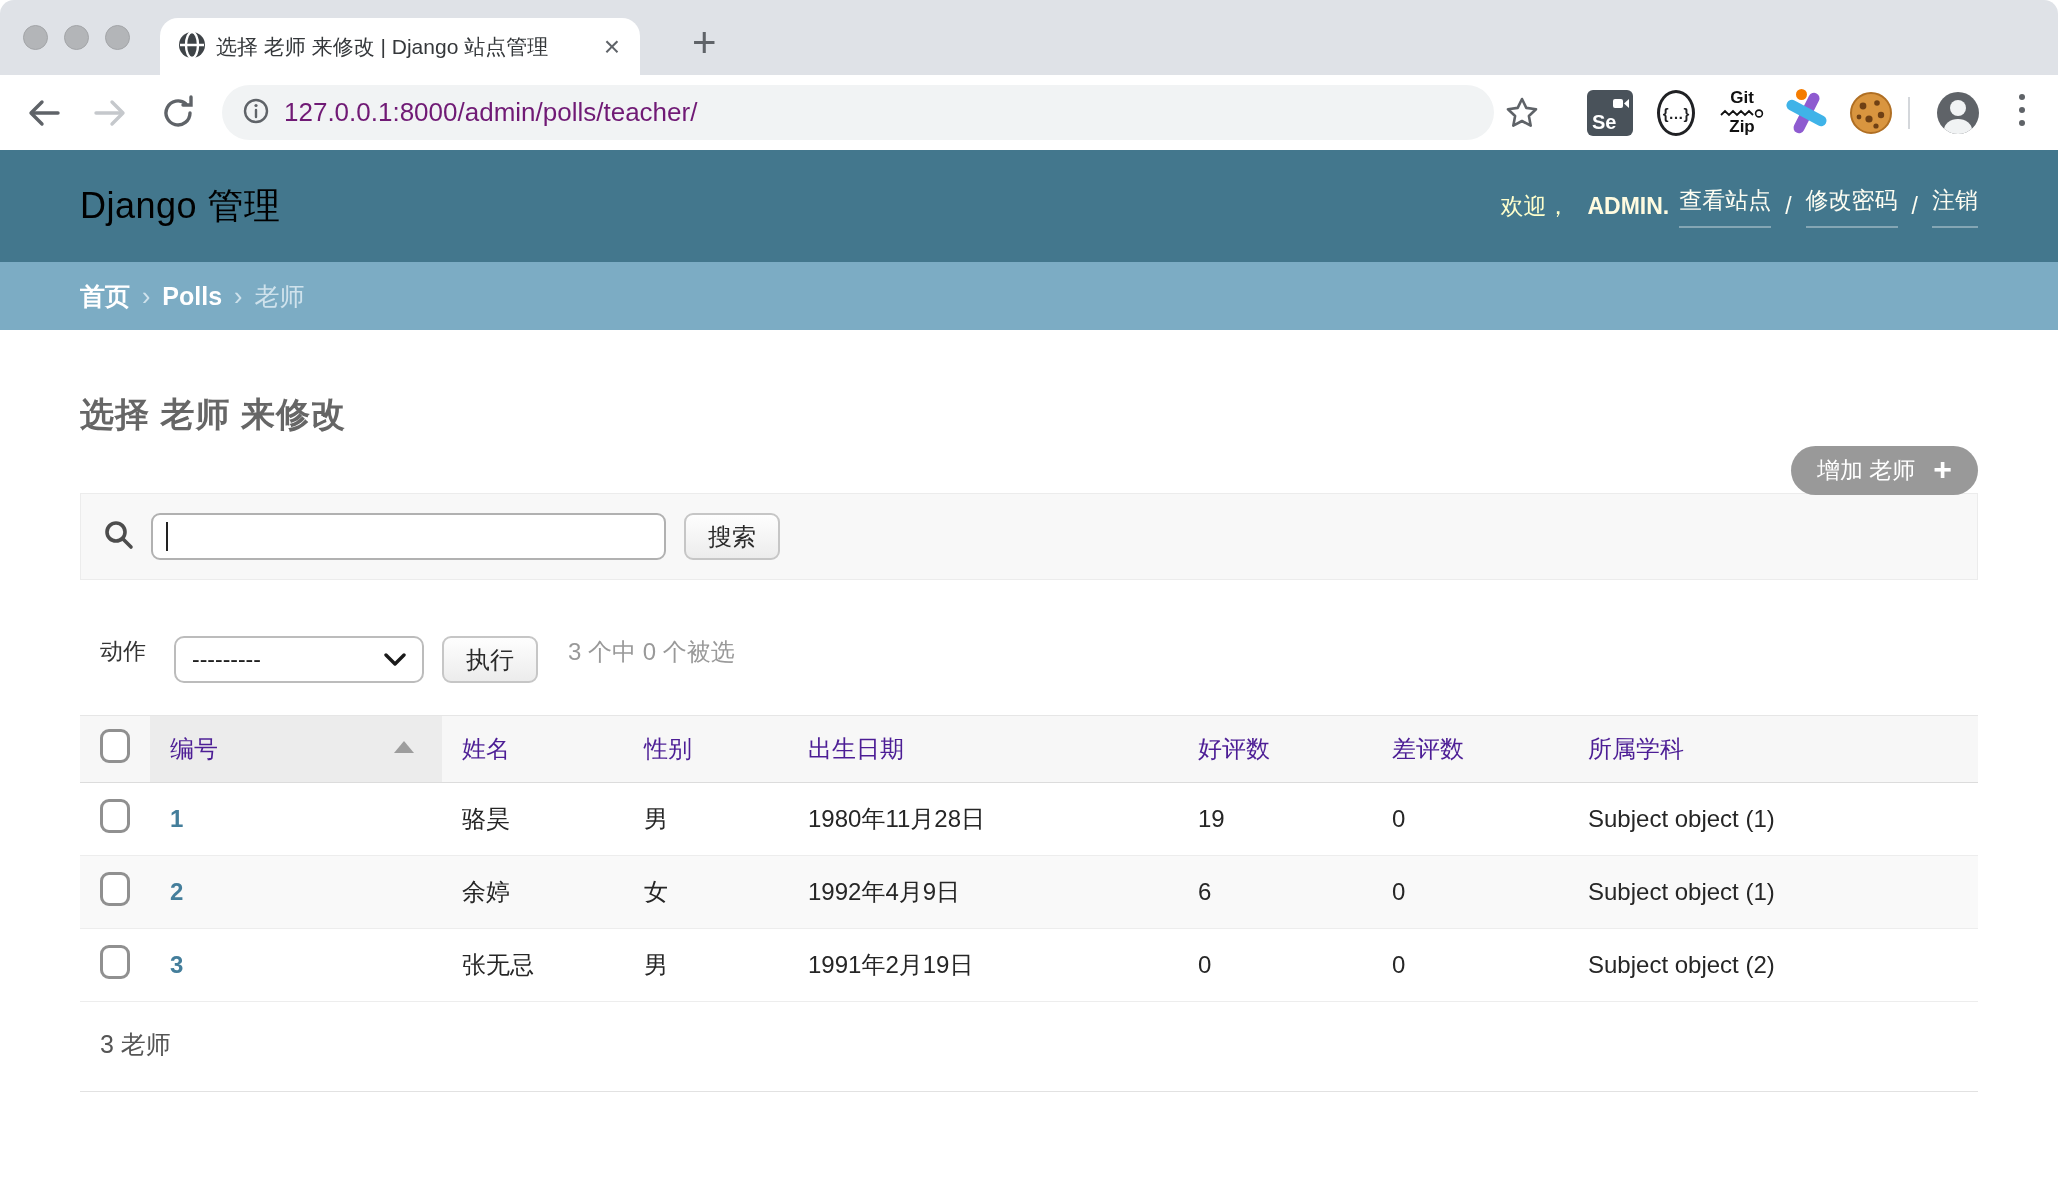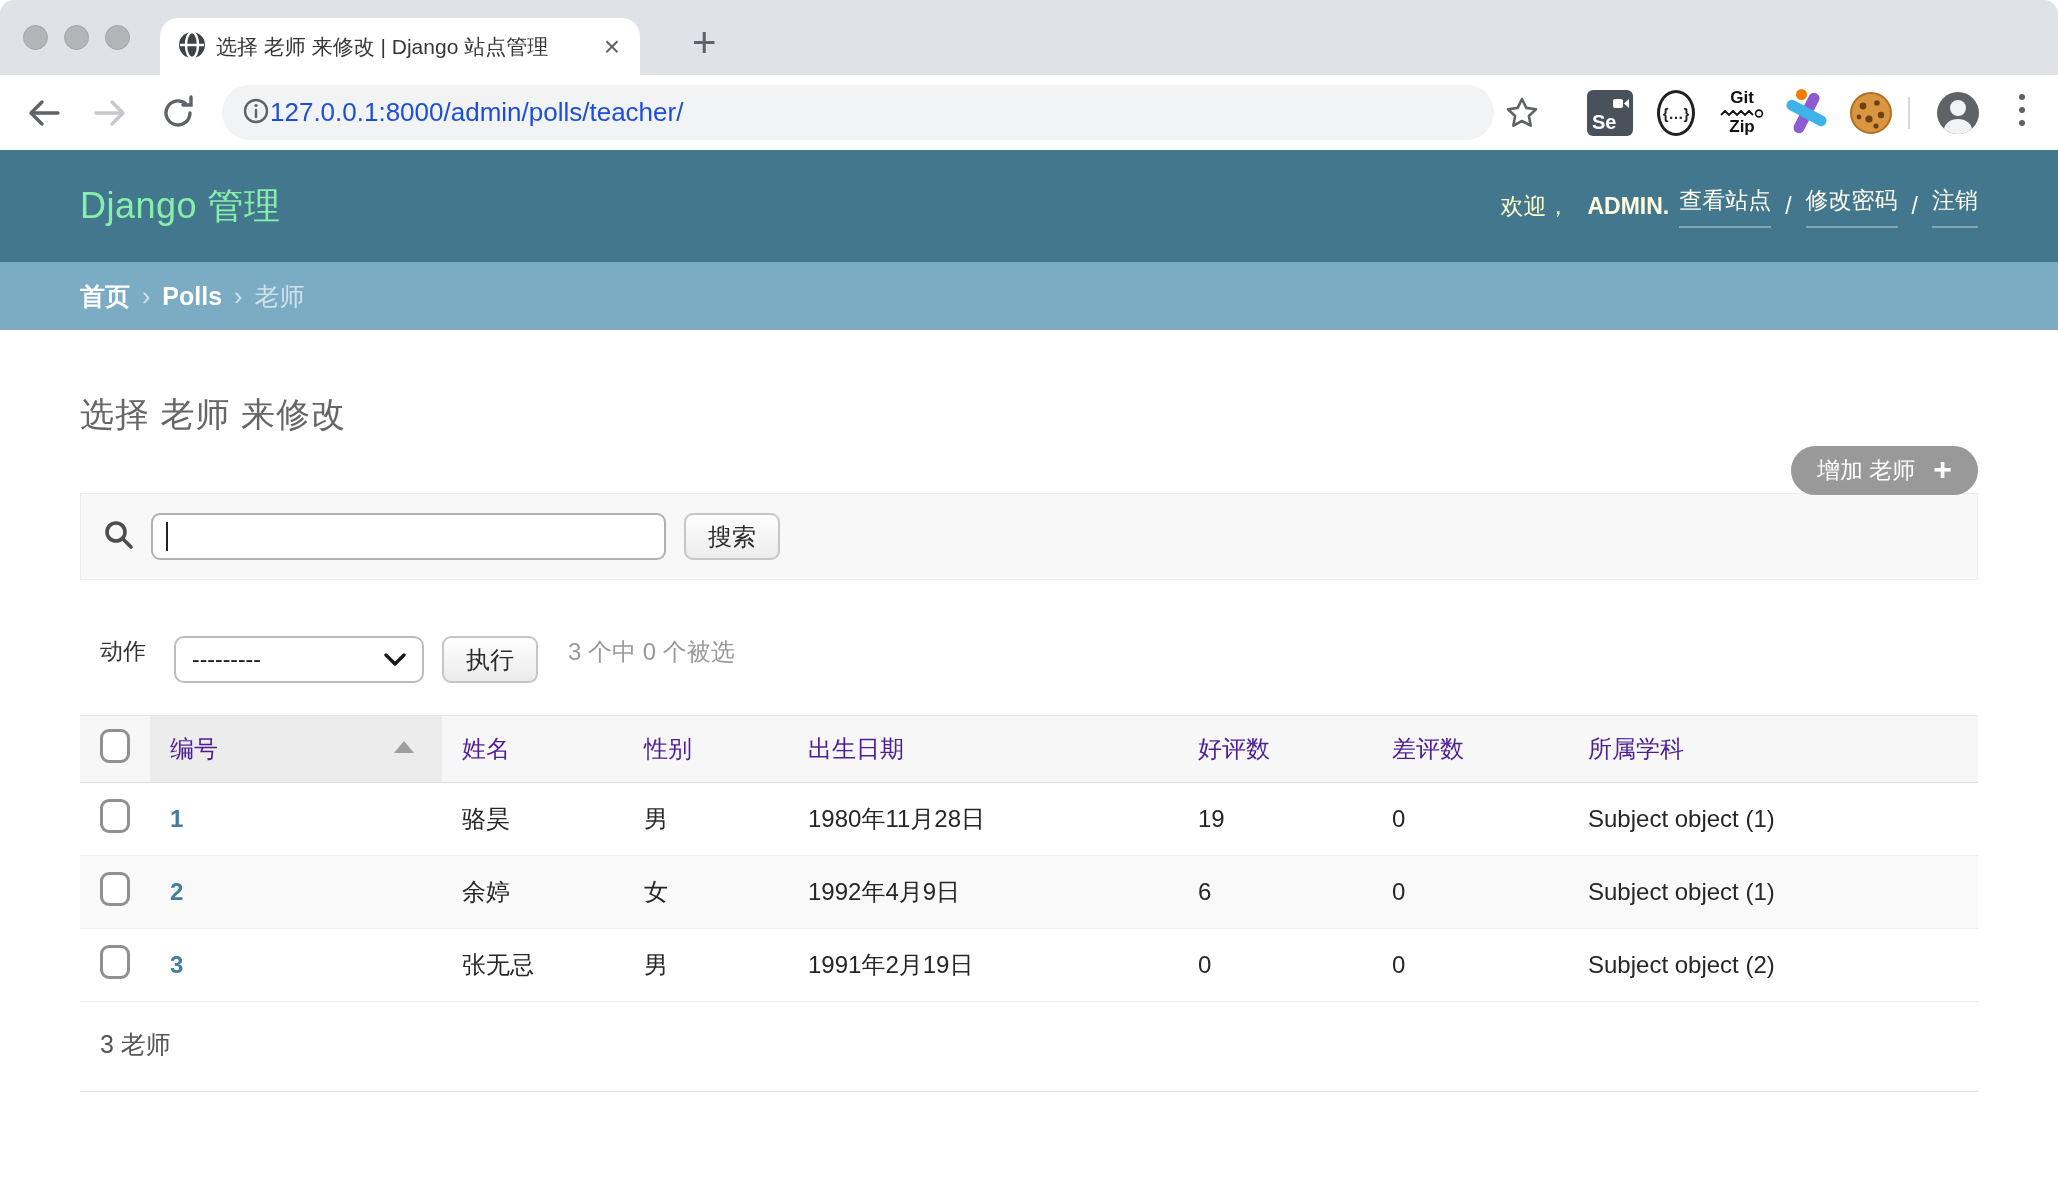"127.0.0.1:8000/admin/polls/teacher/" .url { color: #1d4ed8 -> #701a75; margin-left: none -> 14px }
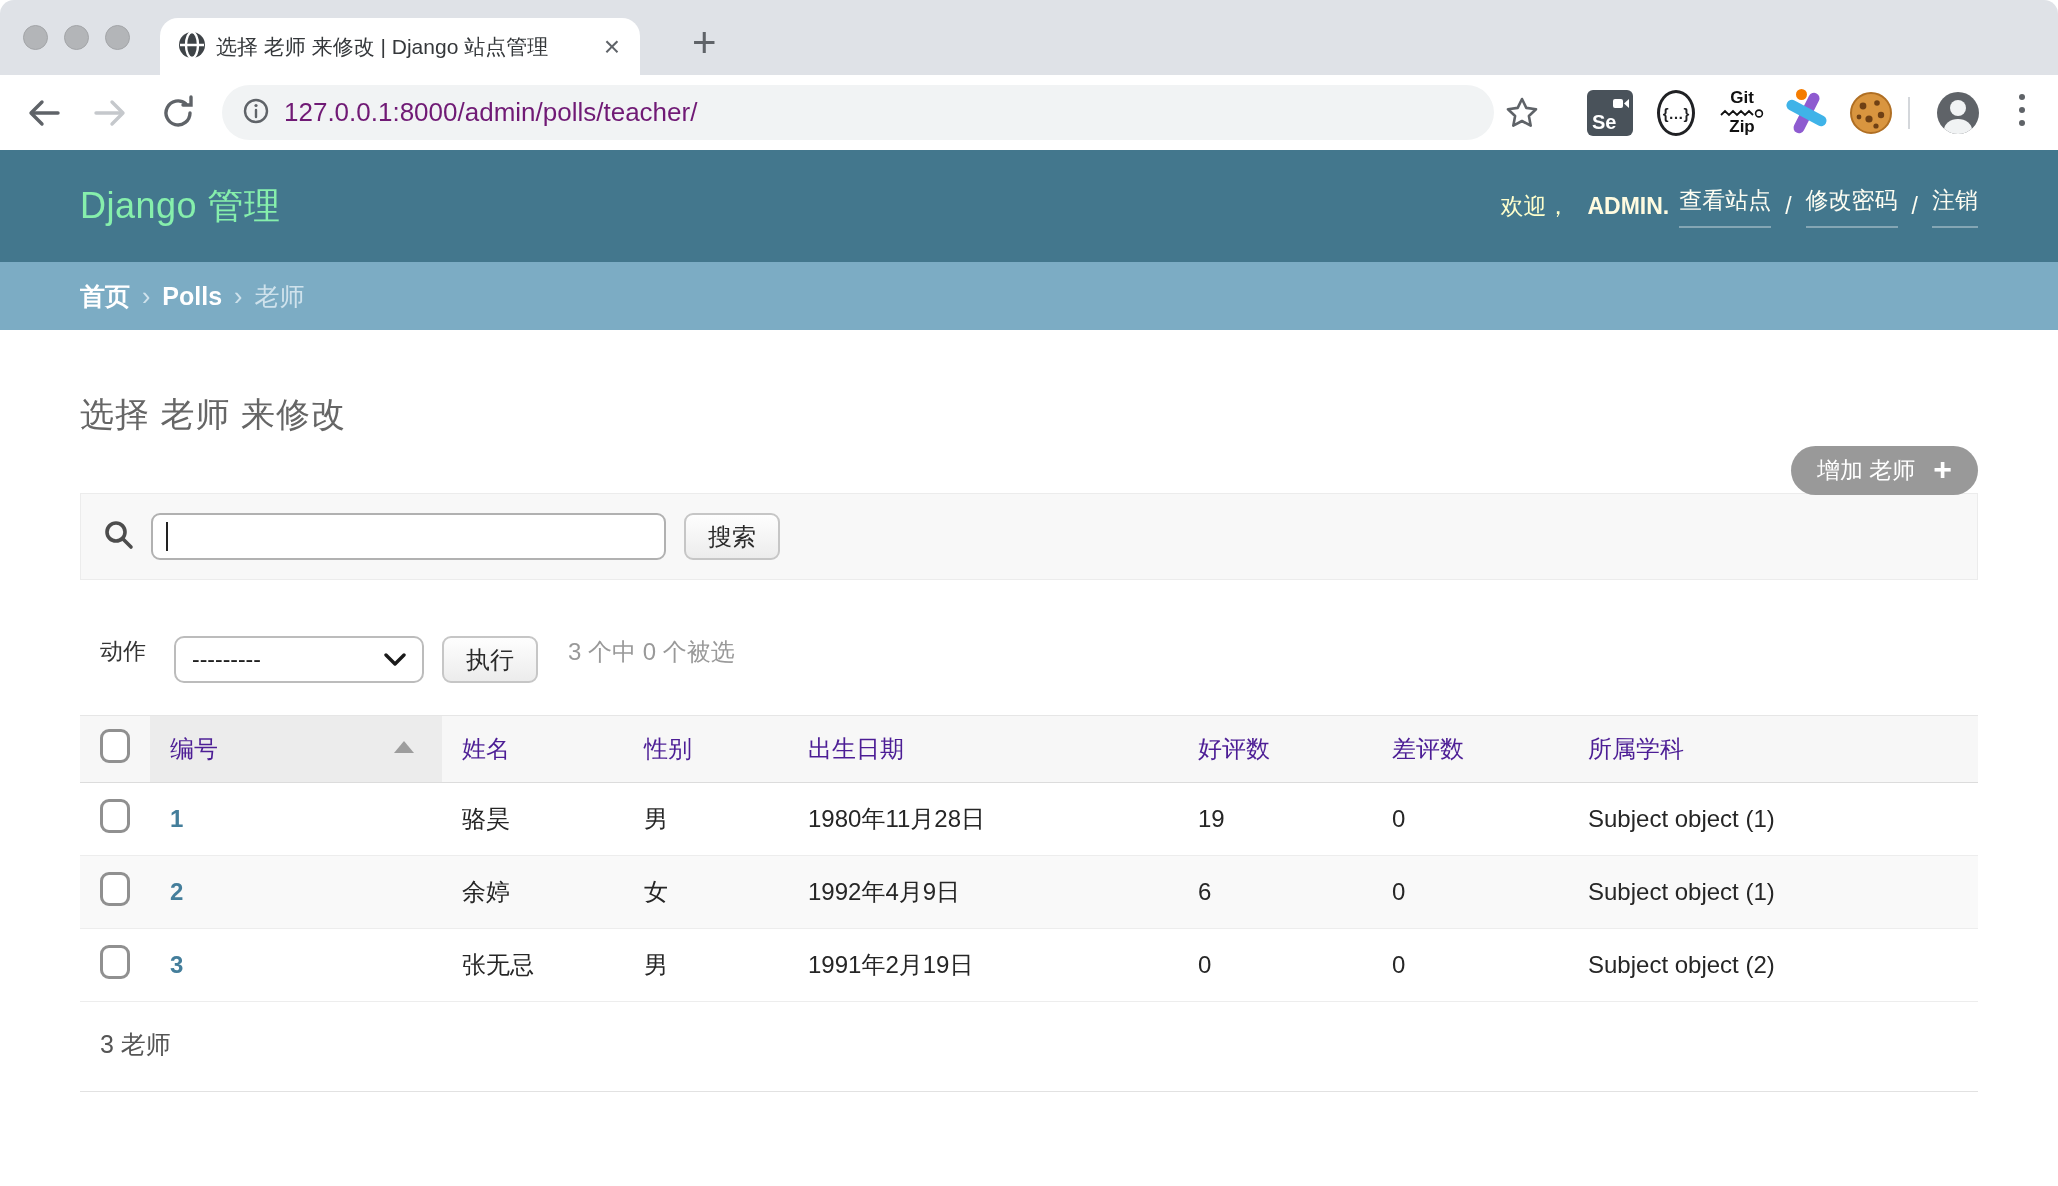"Django 管理" .branding { color: #86efac -> #000000 }
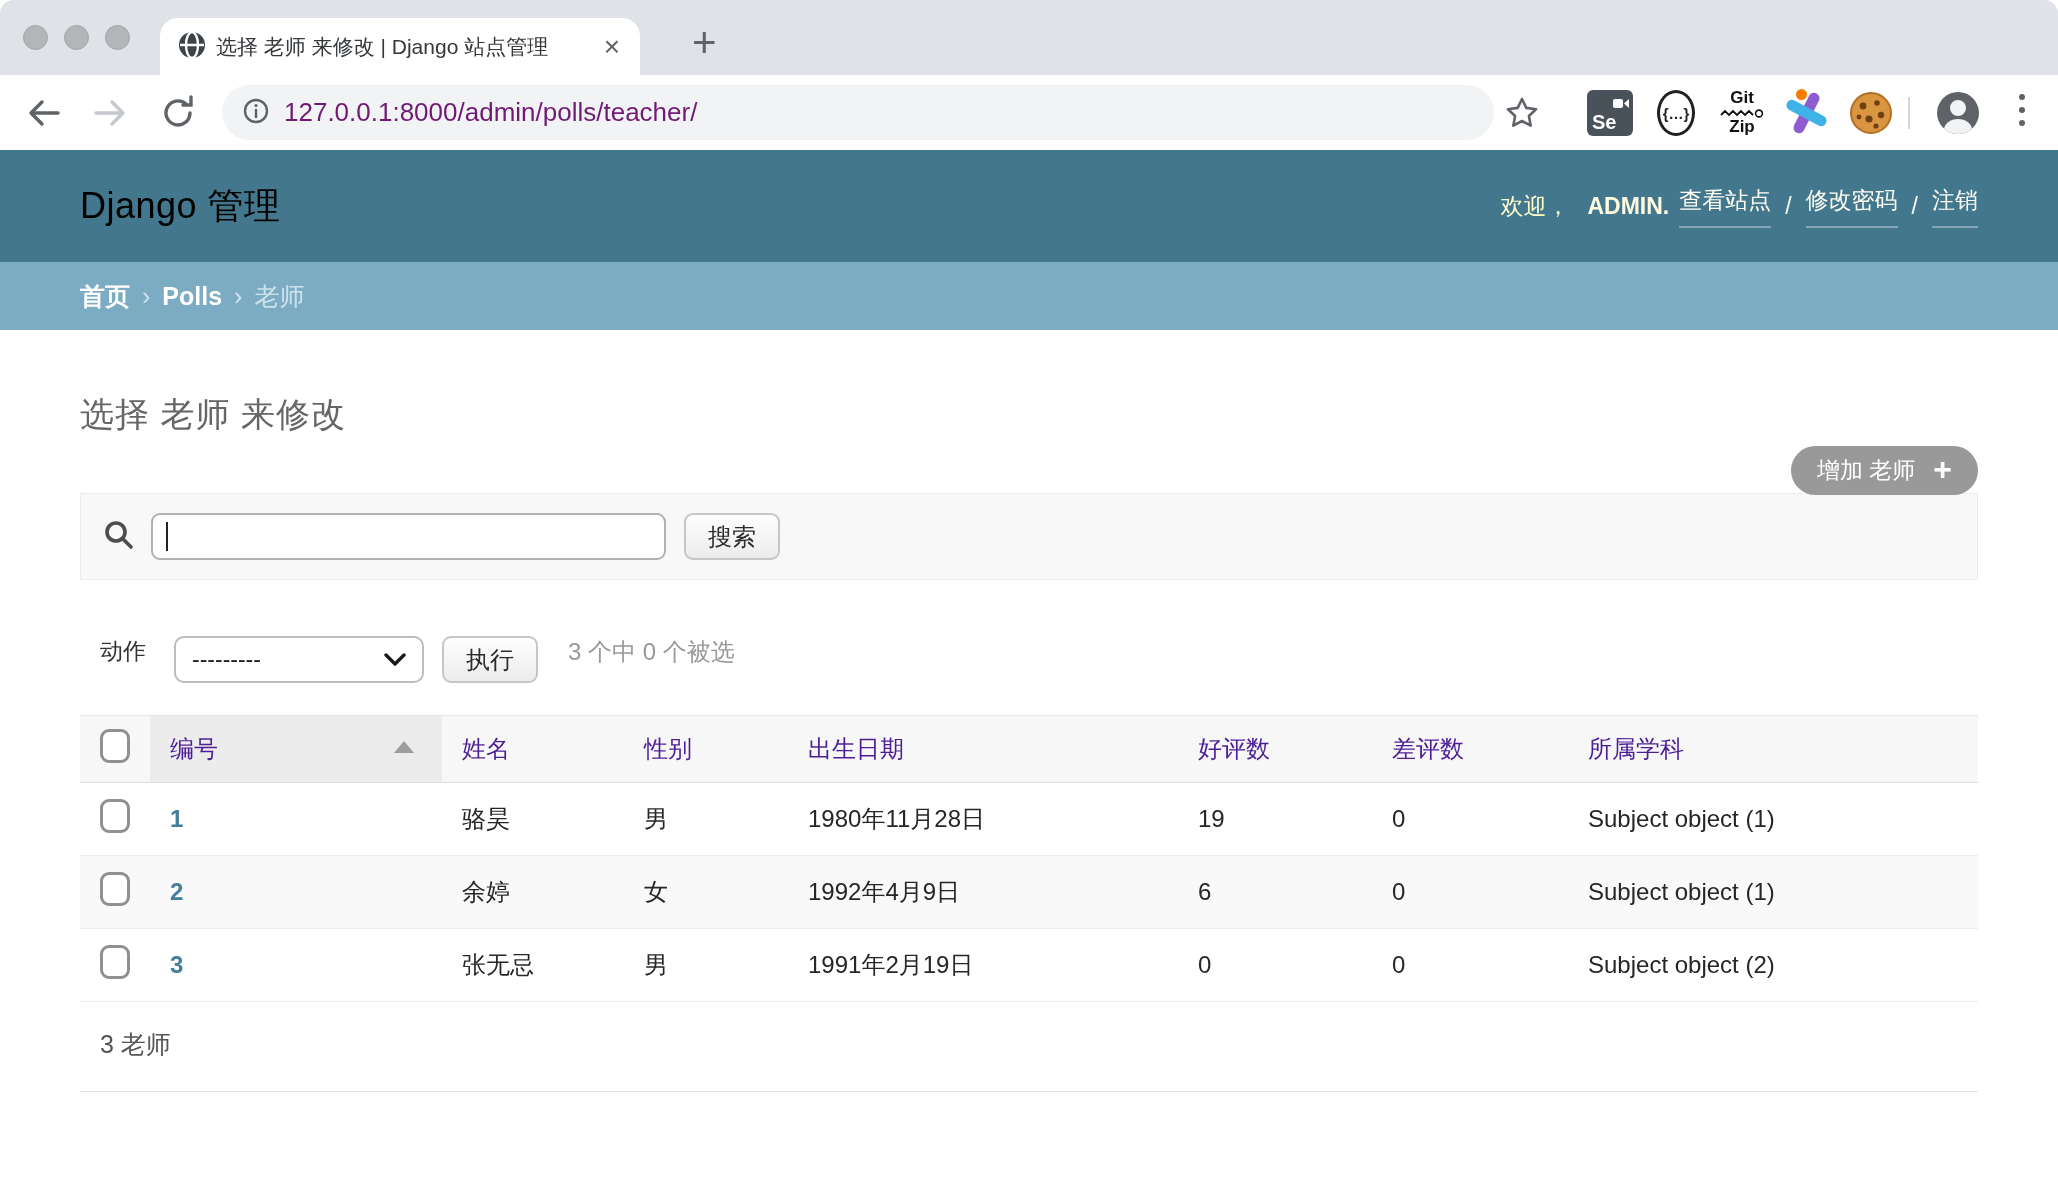"选择 老师 来修改" h1.page-title { font-weight: 400 -> 700 }
